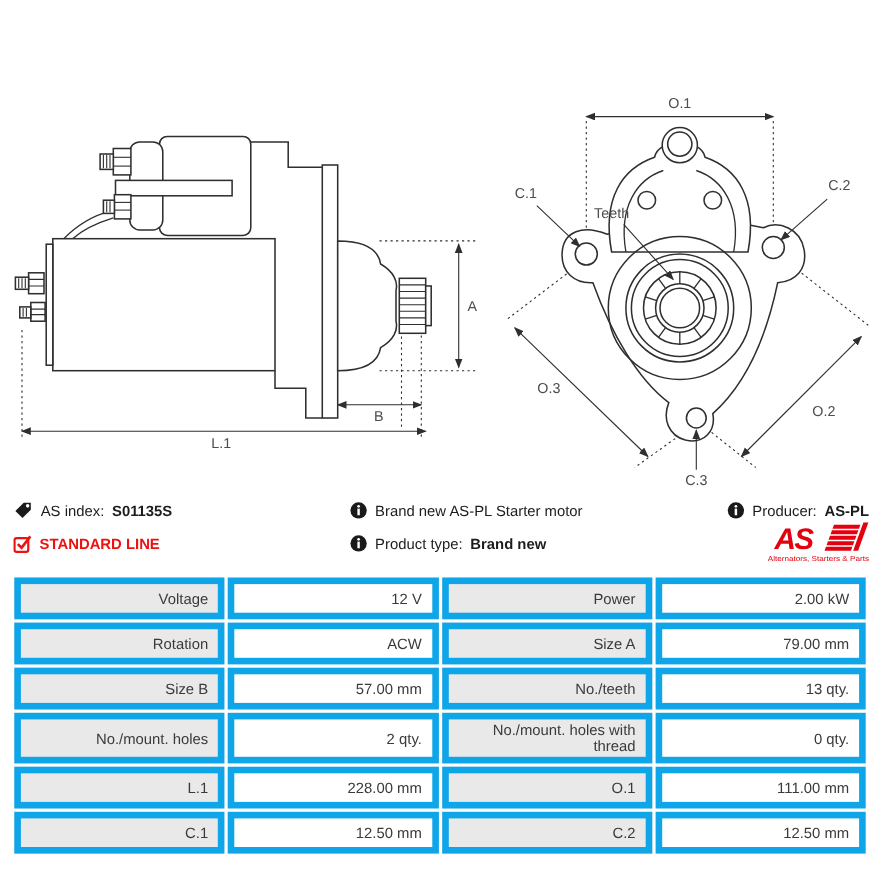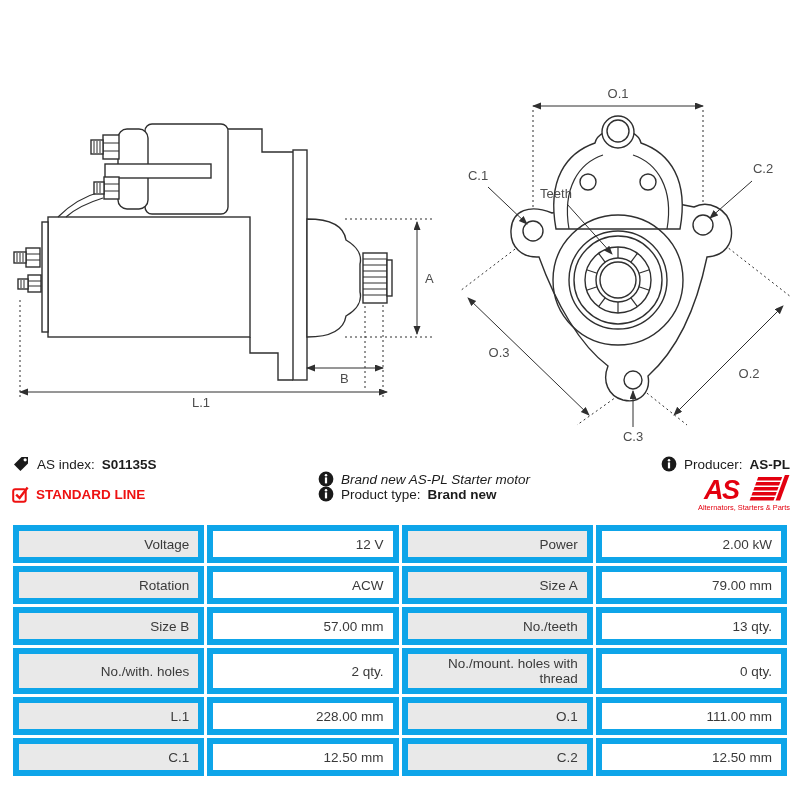"Brand new AS-PL Starter motor" div.info-row { font-style: italic -> none; top: 469px -> 454px }
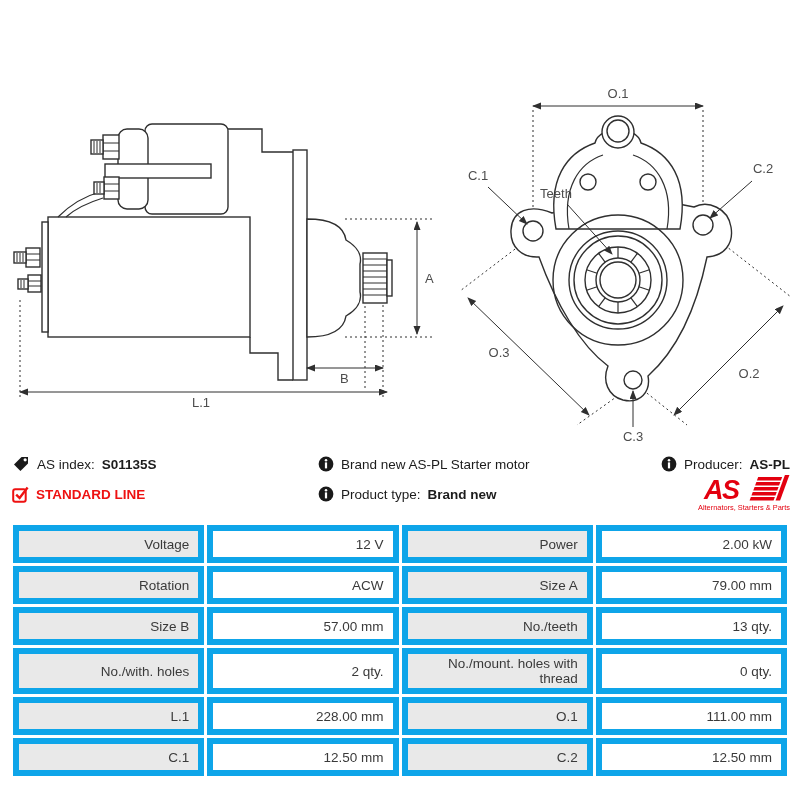"No./with. holes" td.lbl { text: No./with -> No./mount }
